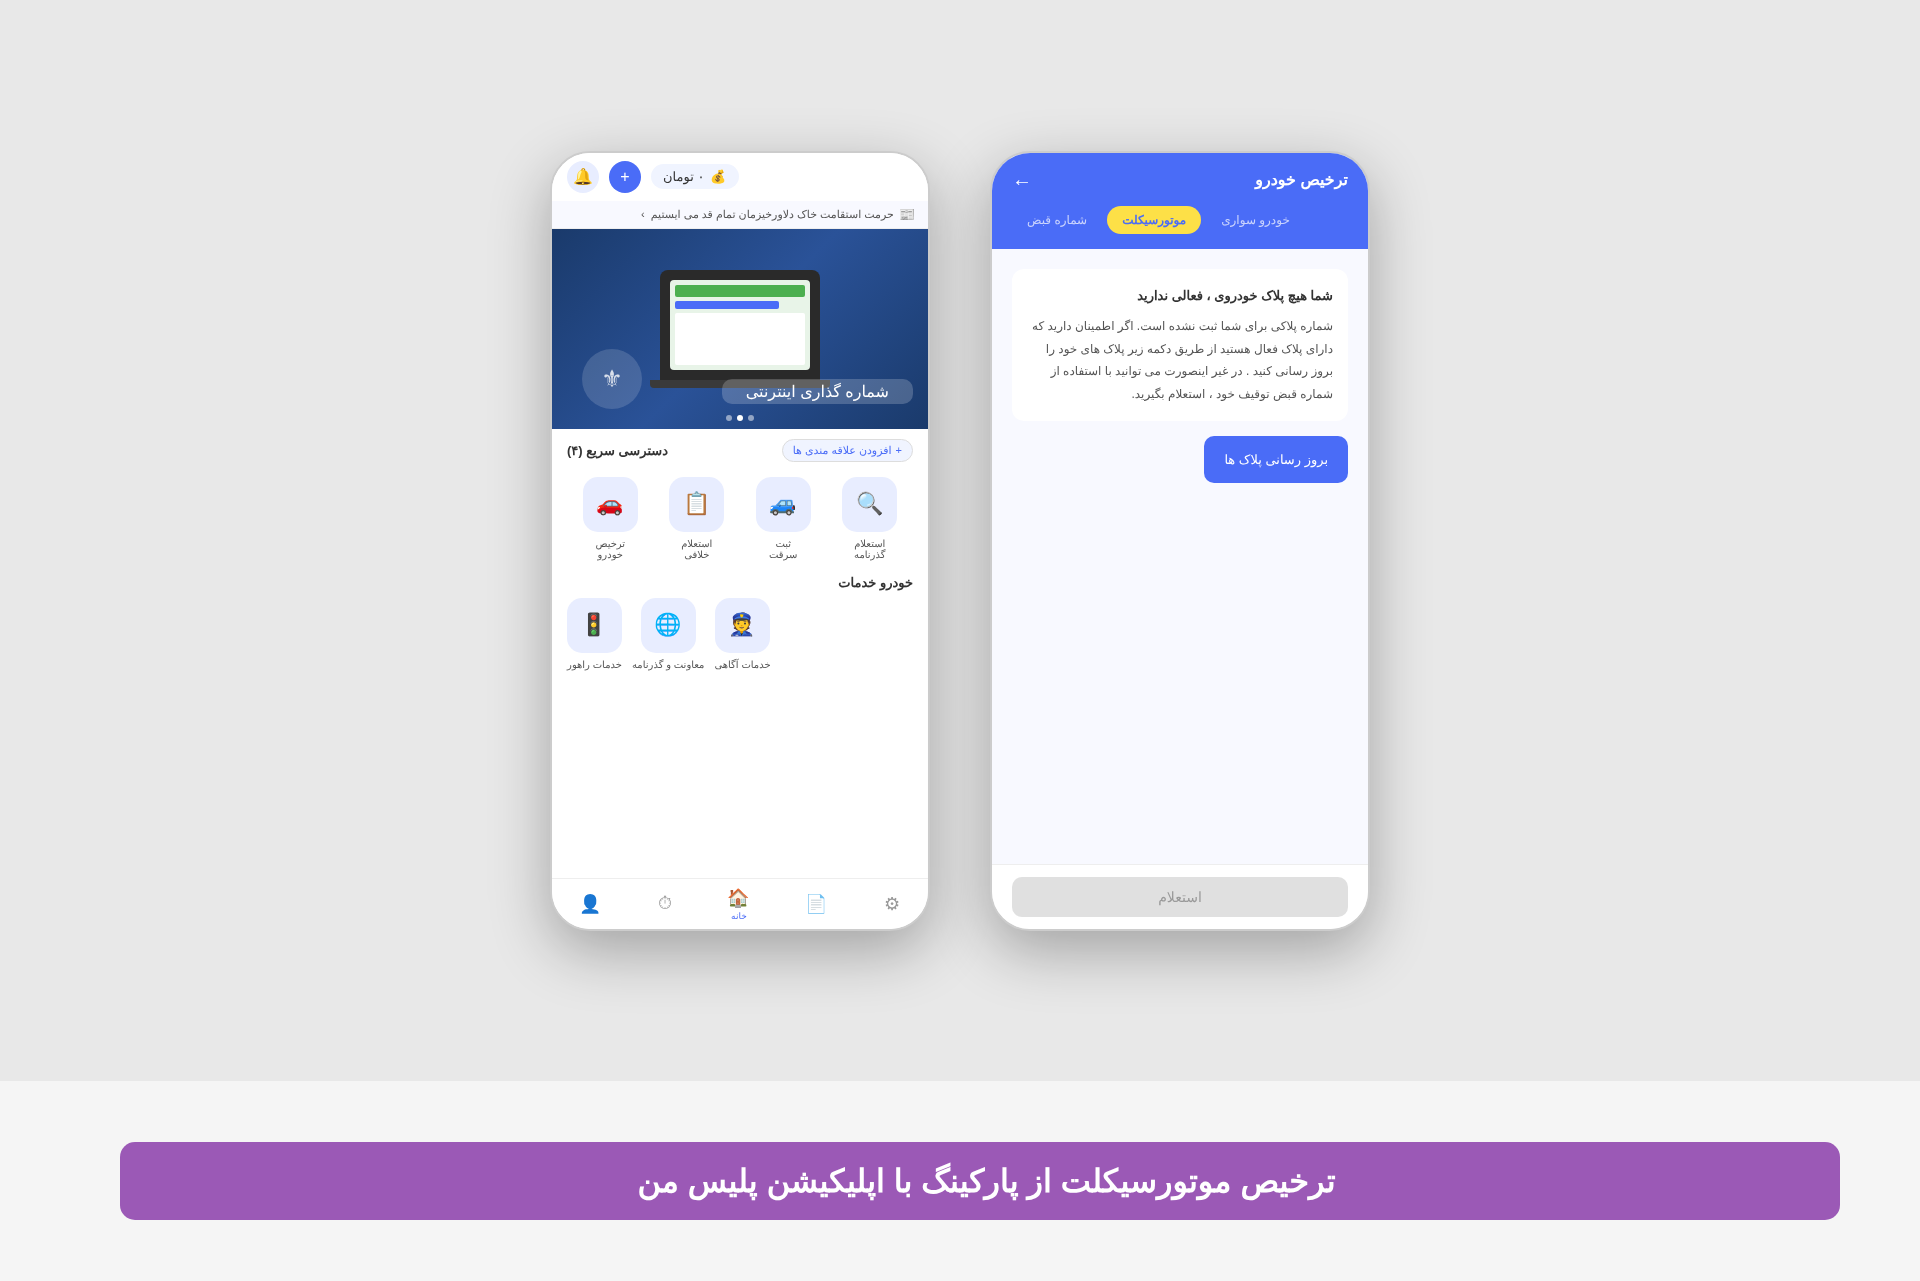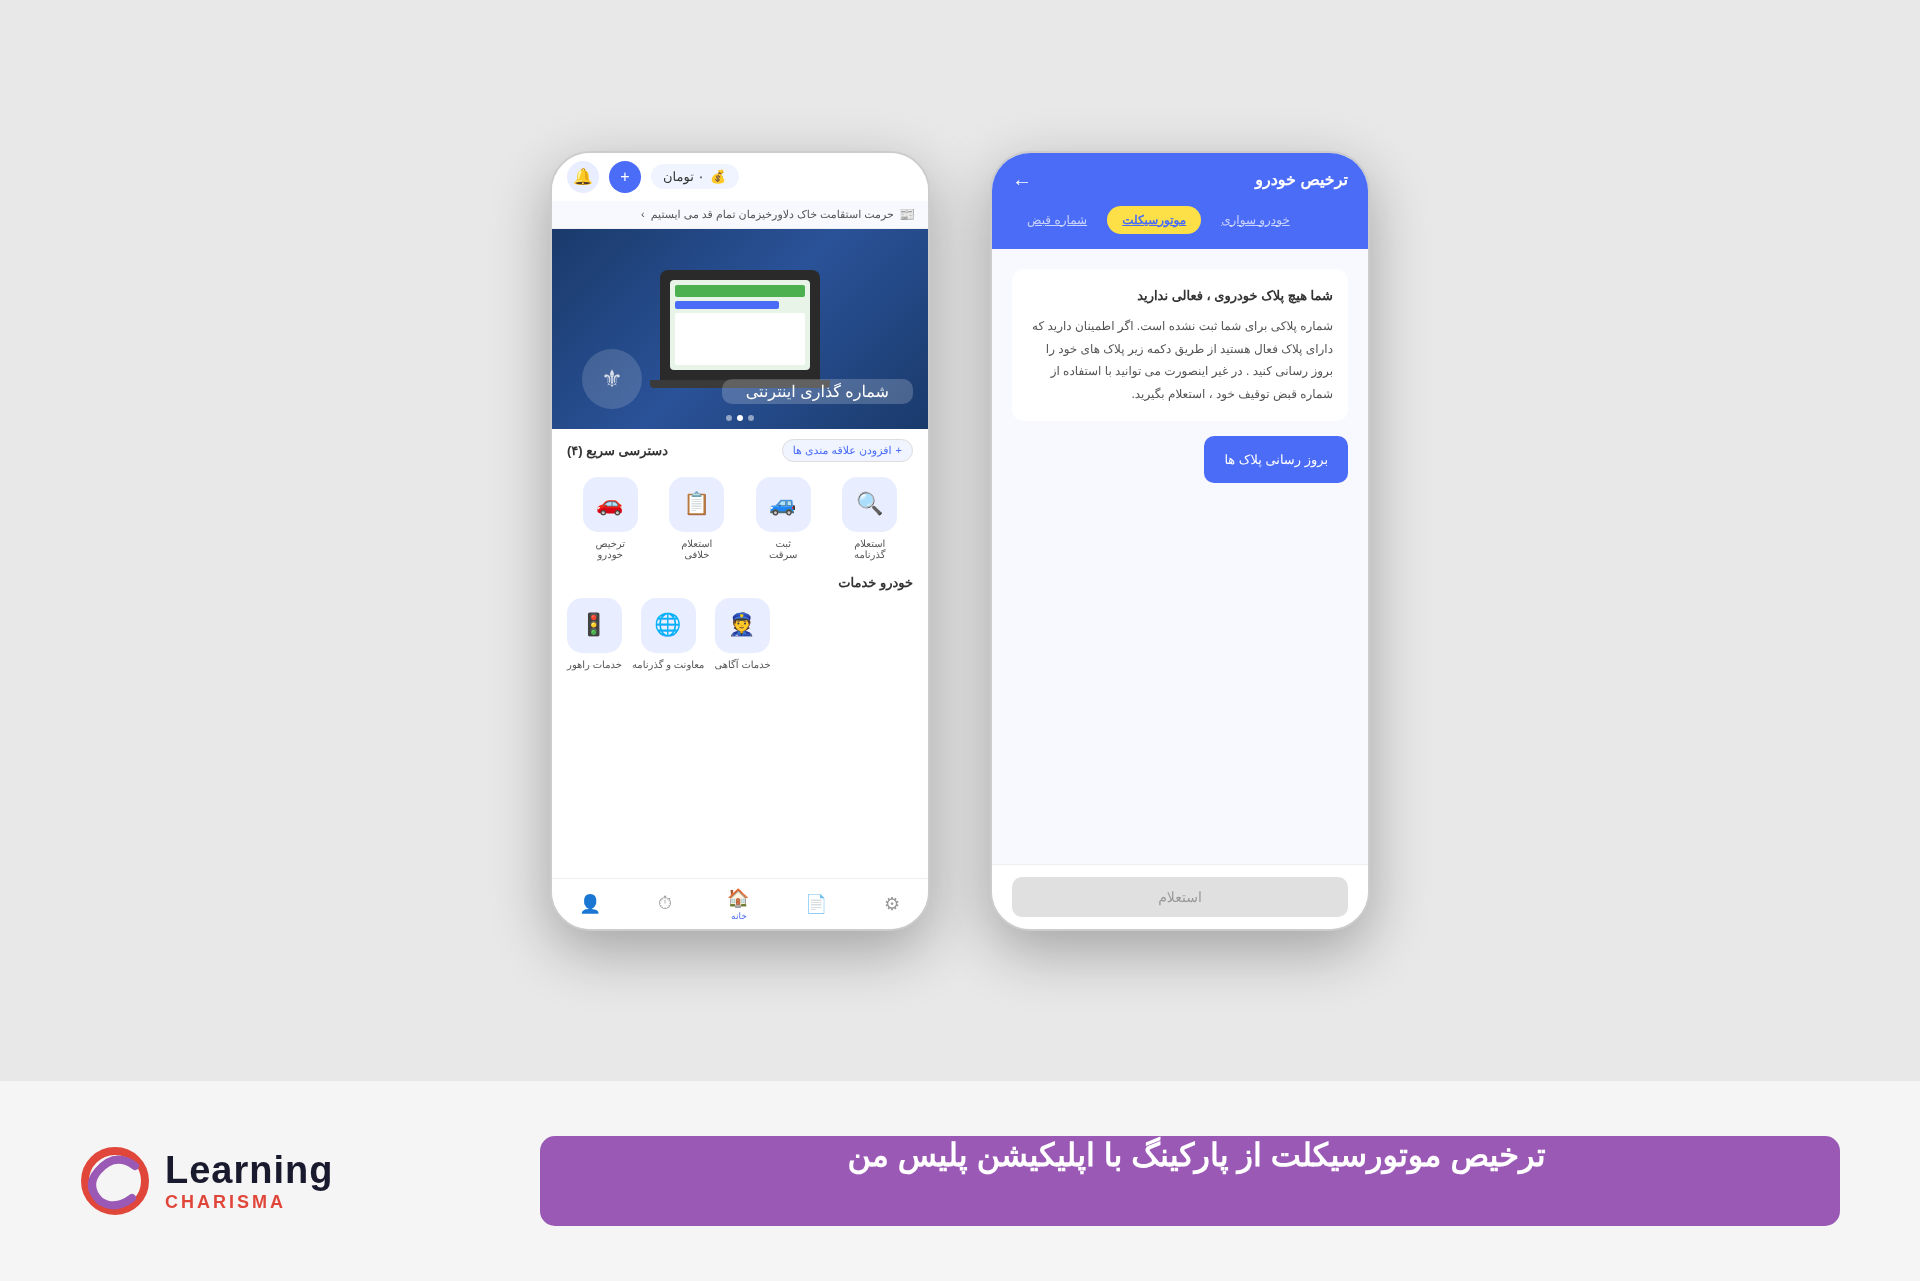"شماره قبض" .tab-item { text-decoration: underline -> none }
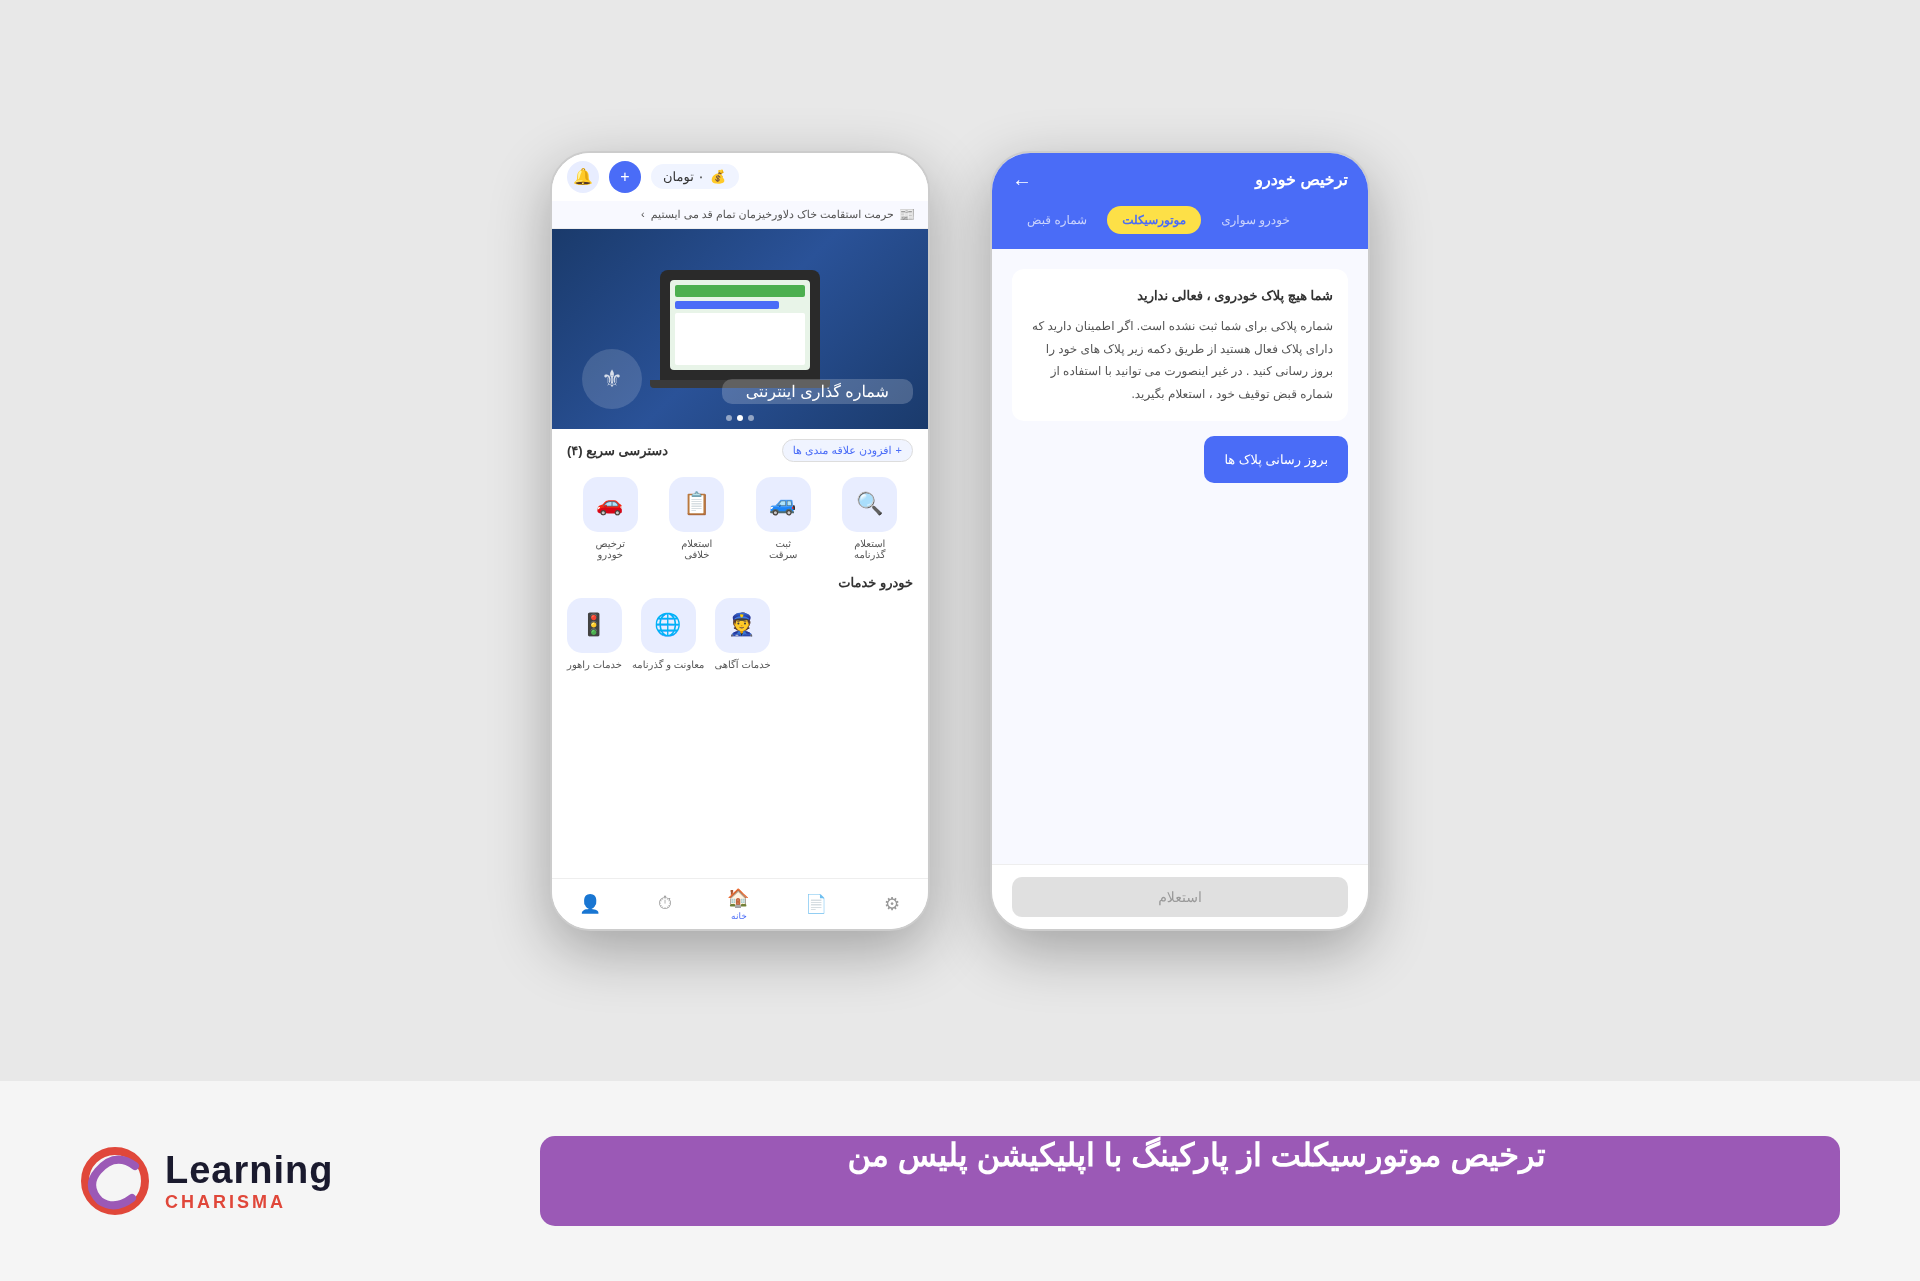"Learning" div.logo-section { html: <div> <svg> <circle></circle> <path></path> </svg> <div> <span>Learning</span> <span>CHARISMA</span> </div> </div> -> none }
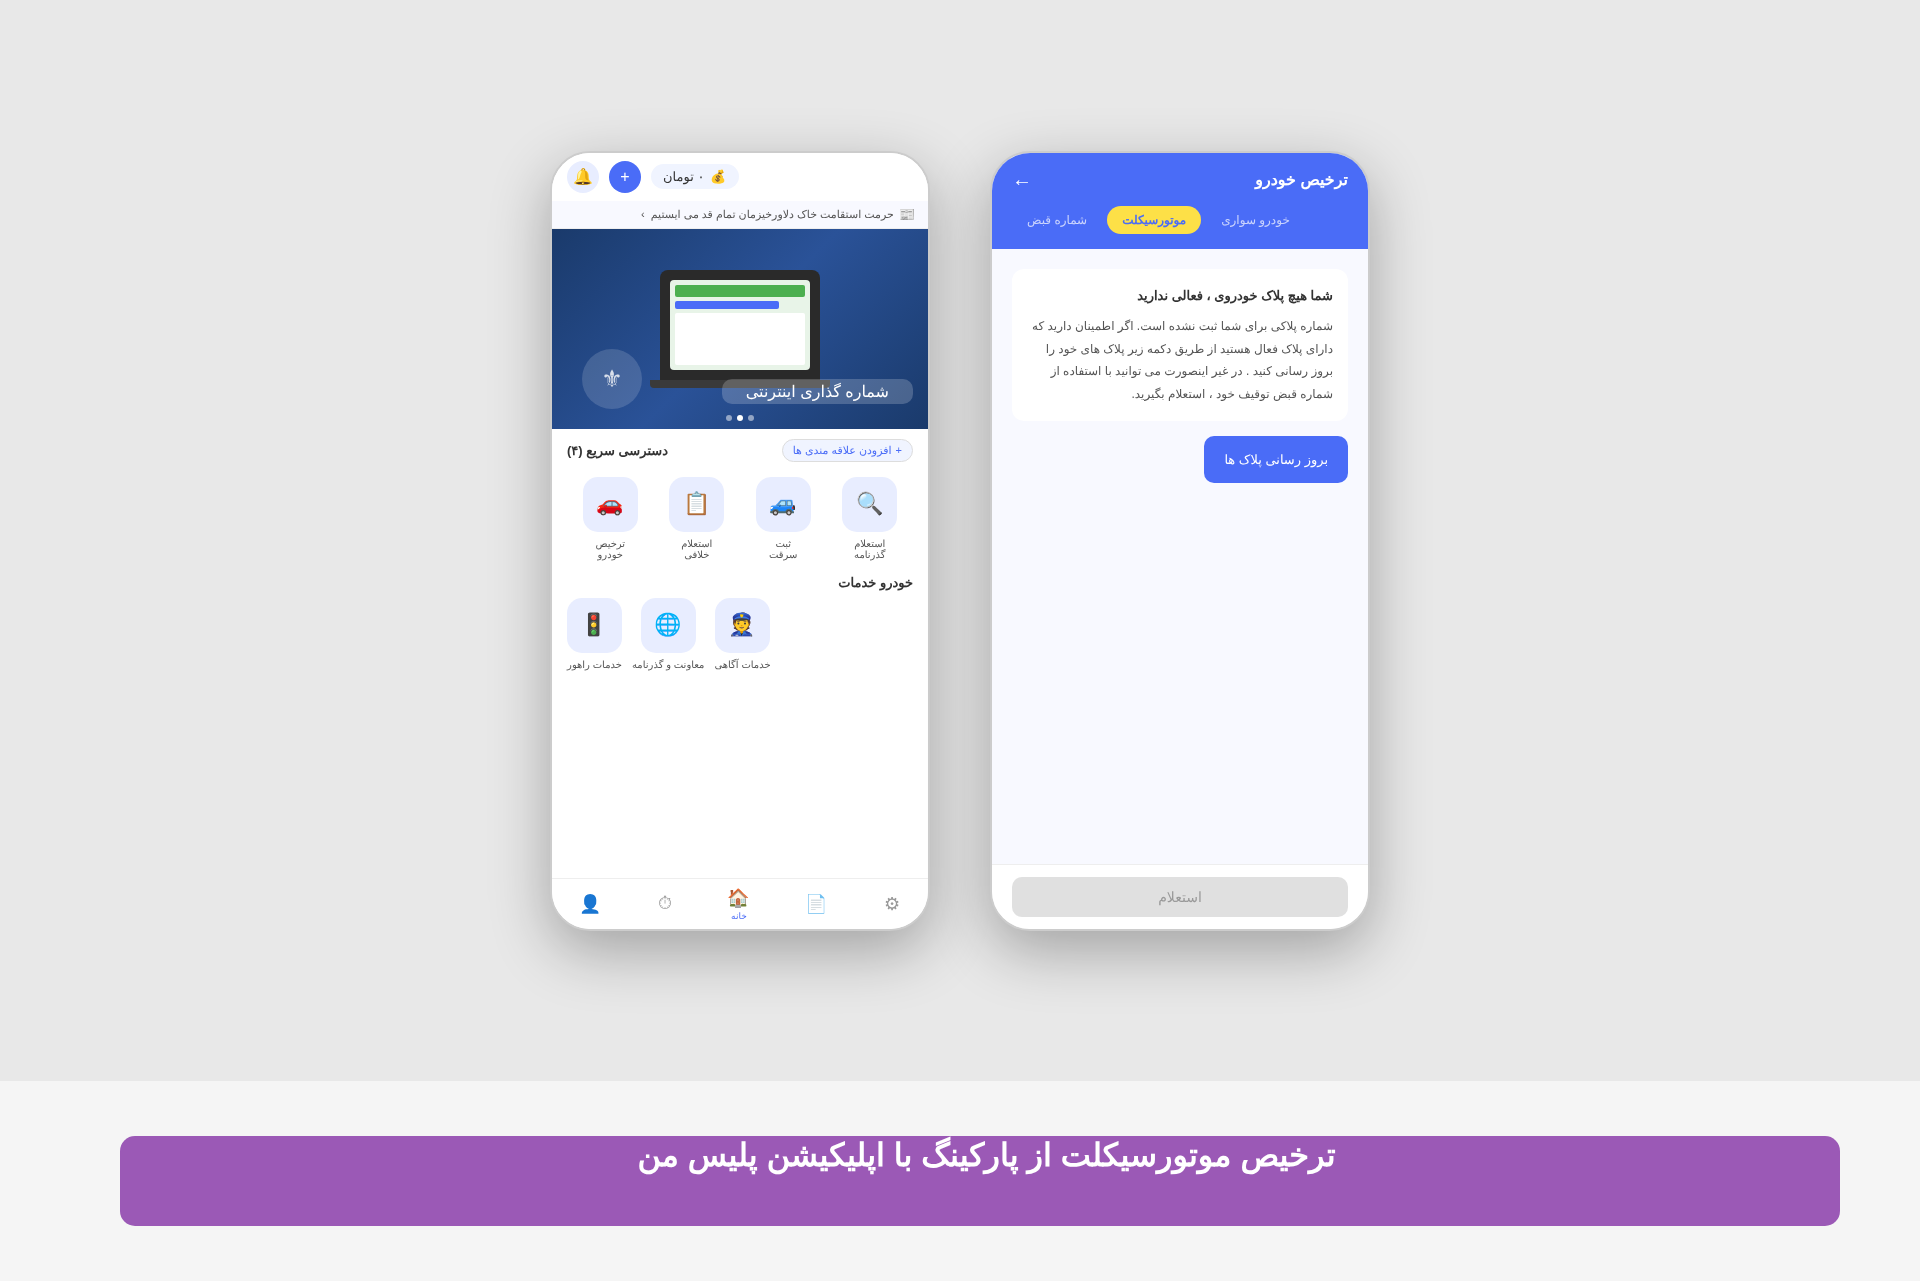"ترخیص موتورسیکلت از پارکینگ با" .title-banner { align-items: none -> center; height: 90px -> 78px }
